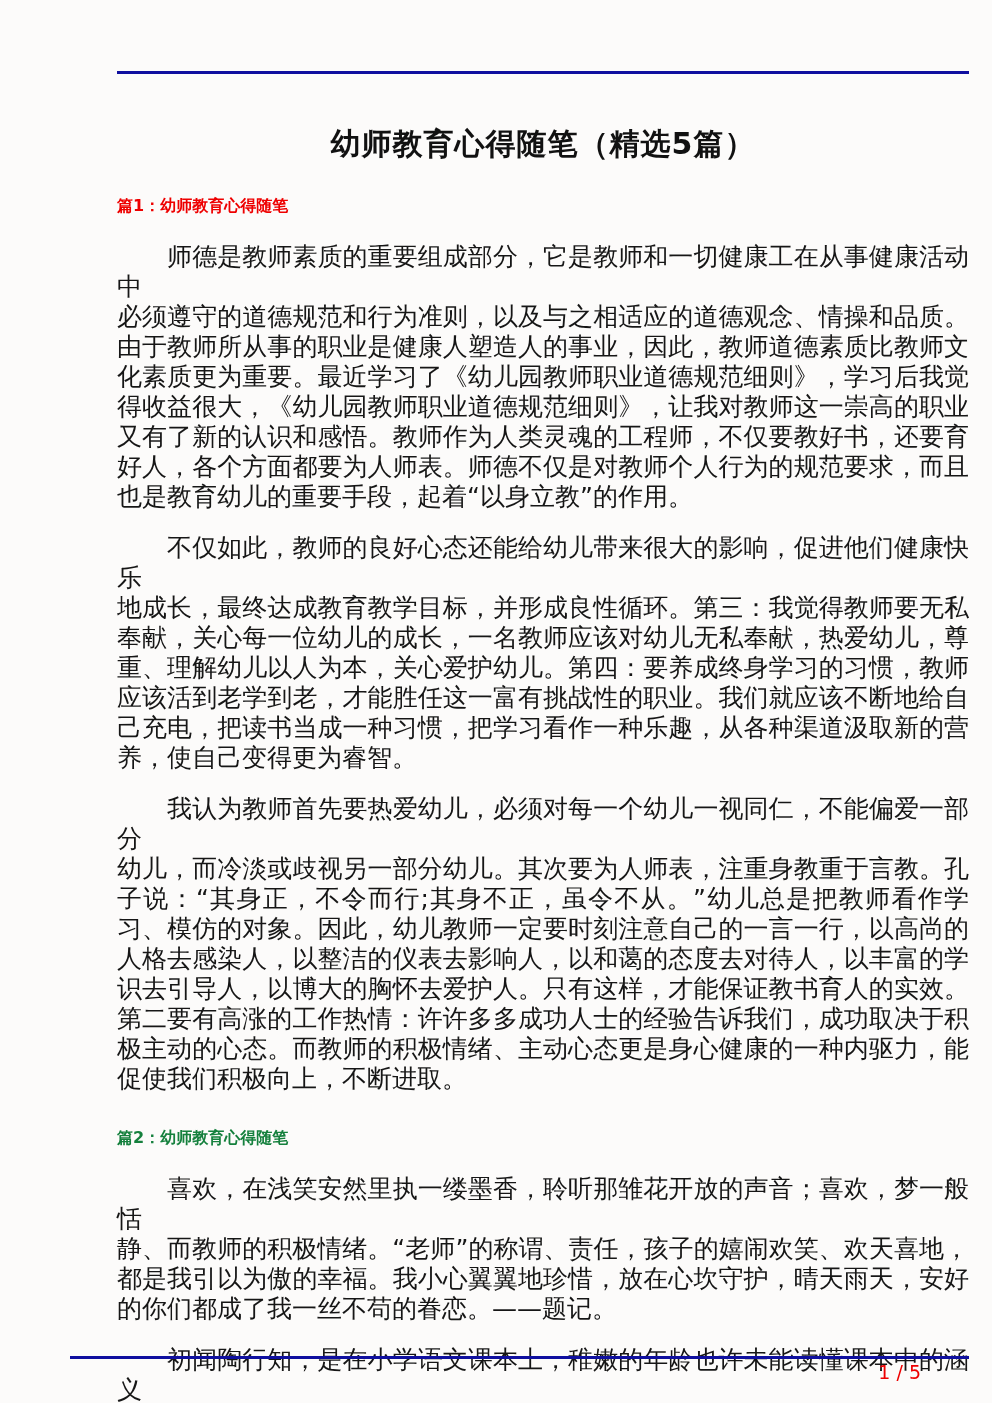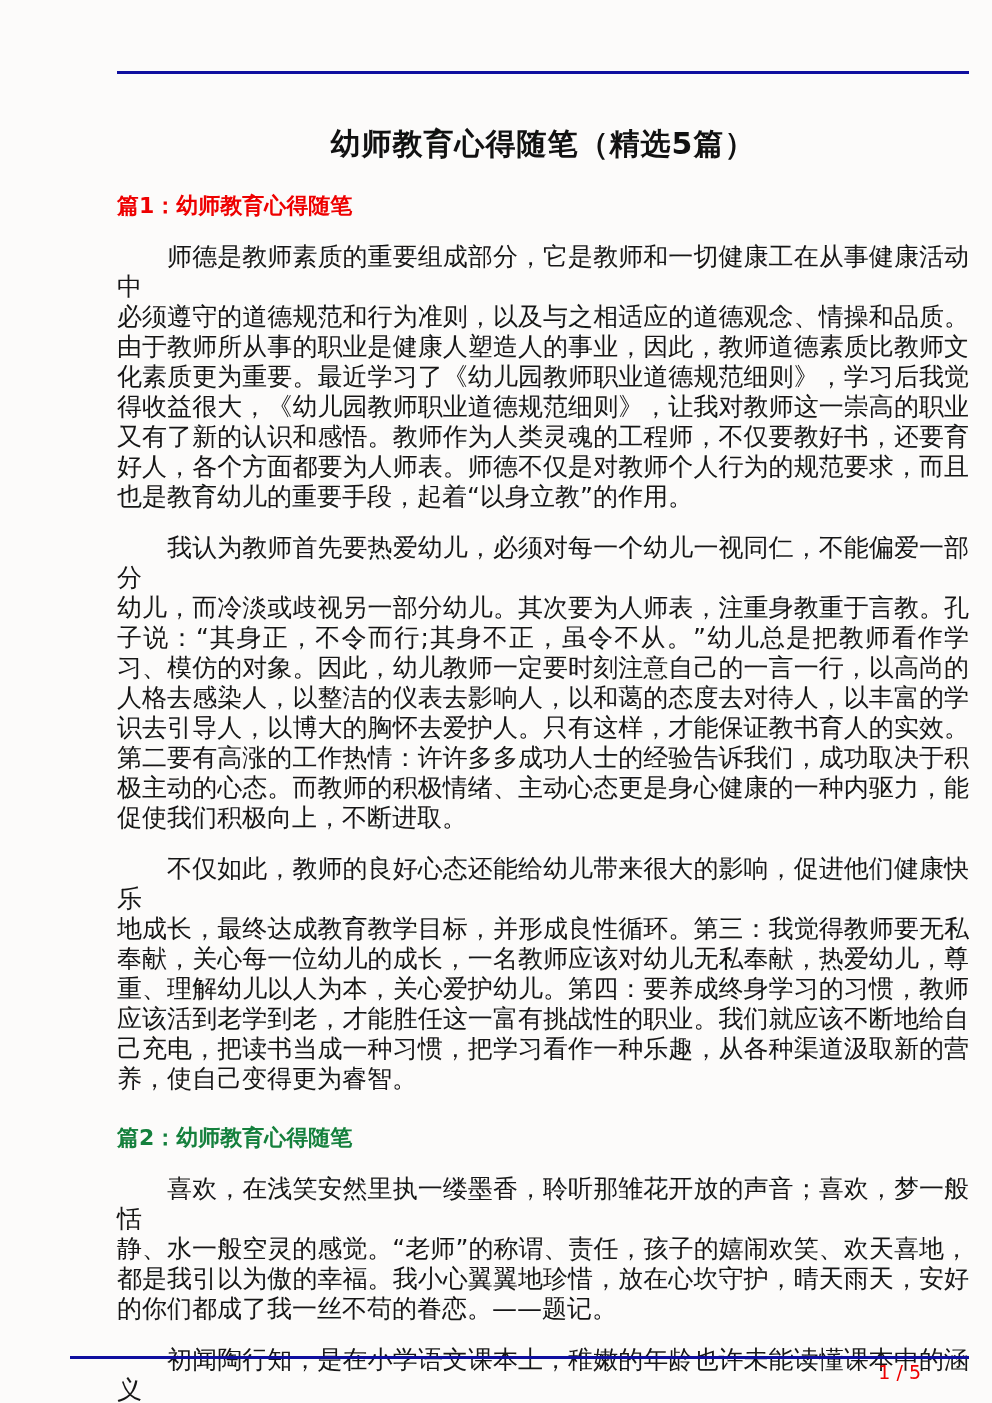"篇1：幼师教育心得随笔" .section-heading { font-size: 22px -> 16px }
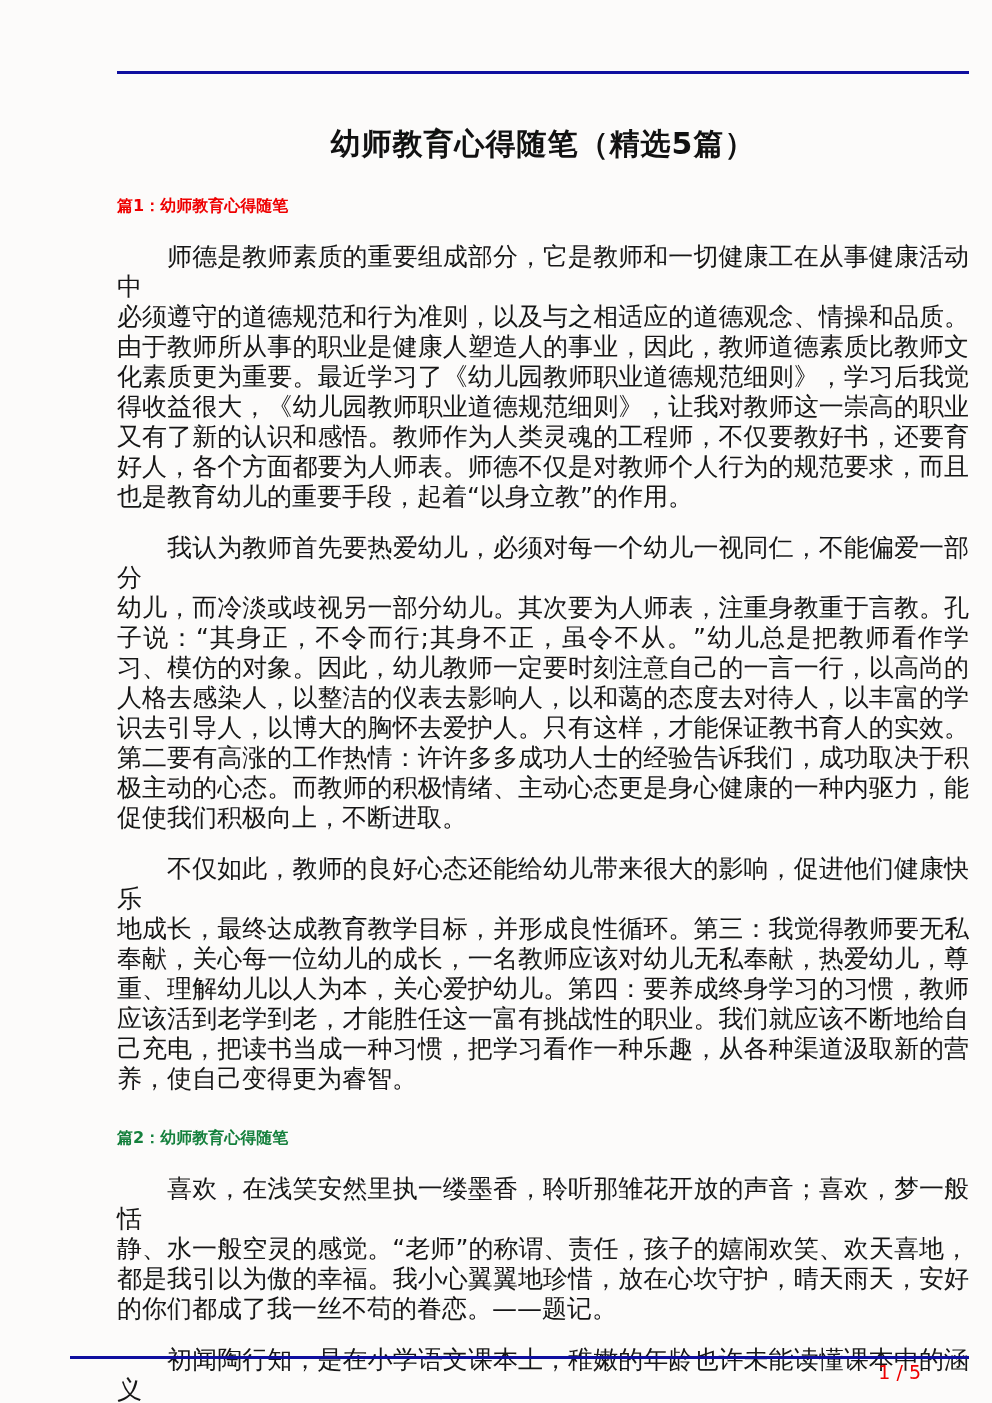"我认为教师首先要热爱幼儿，必须对每一个幼儿一视同仁，不能偏爱一部分" p.para { order: before "不仅如此，教师的良好心态还能给幼儿带来很大的影响，促进他们健康快乐" -> after "不仅如此，教师的良好心态还能给幼儿带来很大的影响，促进他们健康快乐" }
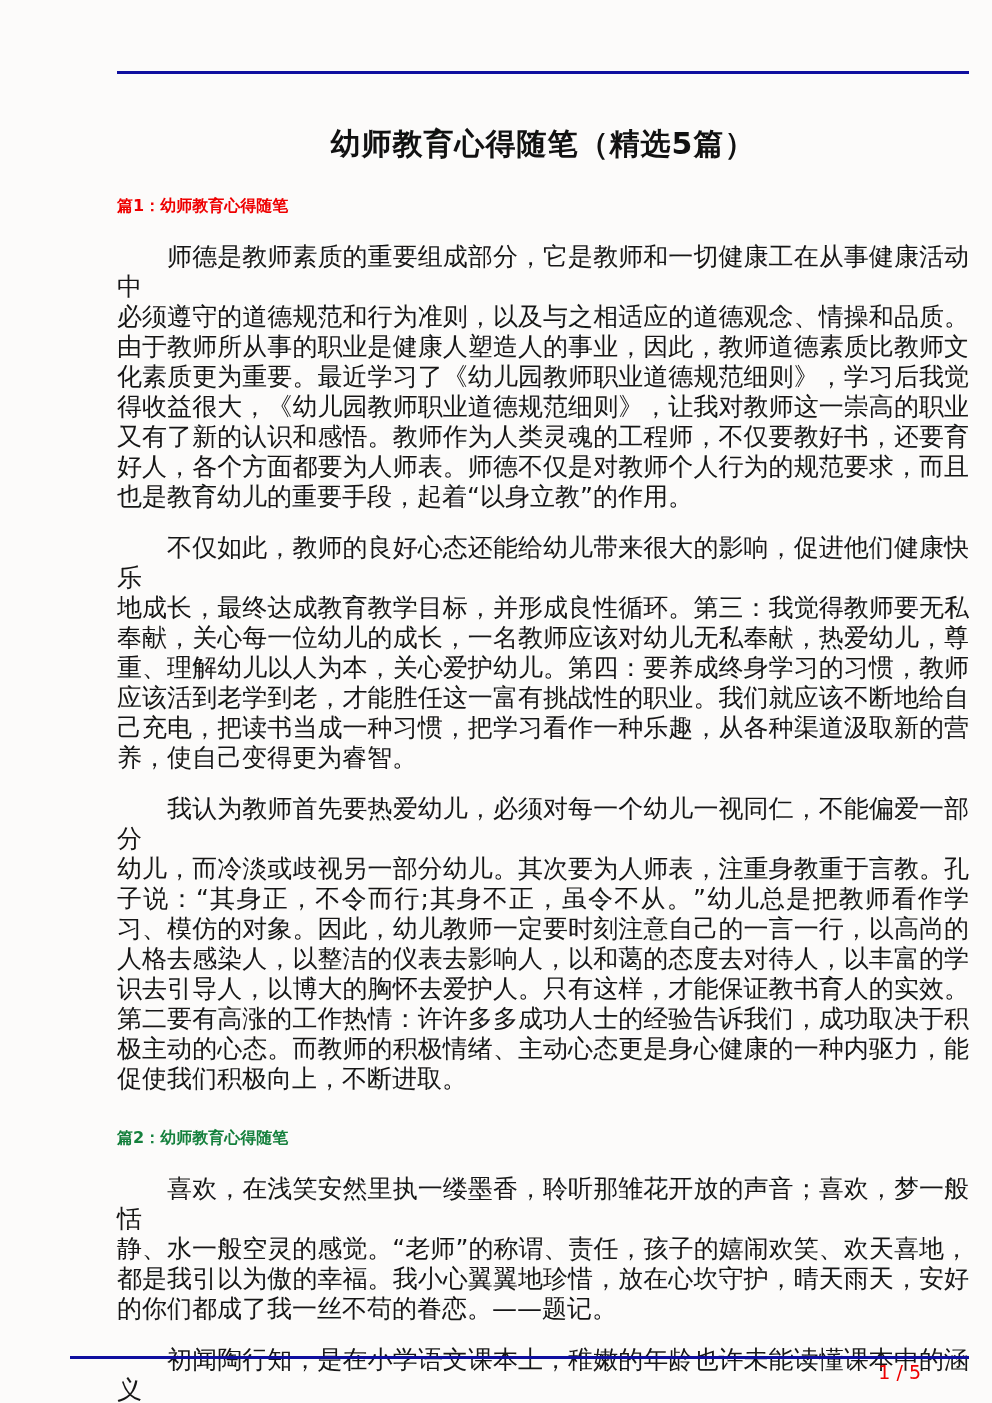"喜欢，在浅笑安然里执一缕墨香，聆听那雏花开放的声音；喜欢，梦一般恬" p.para { text: 水一般空灵的感觉 -> 而教师的积极情绪 }
